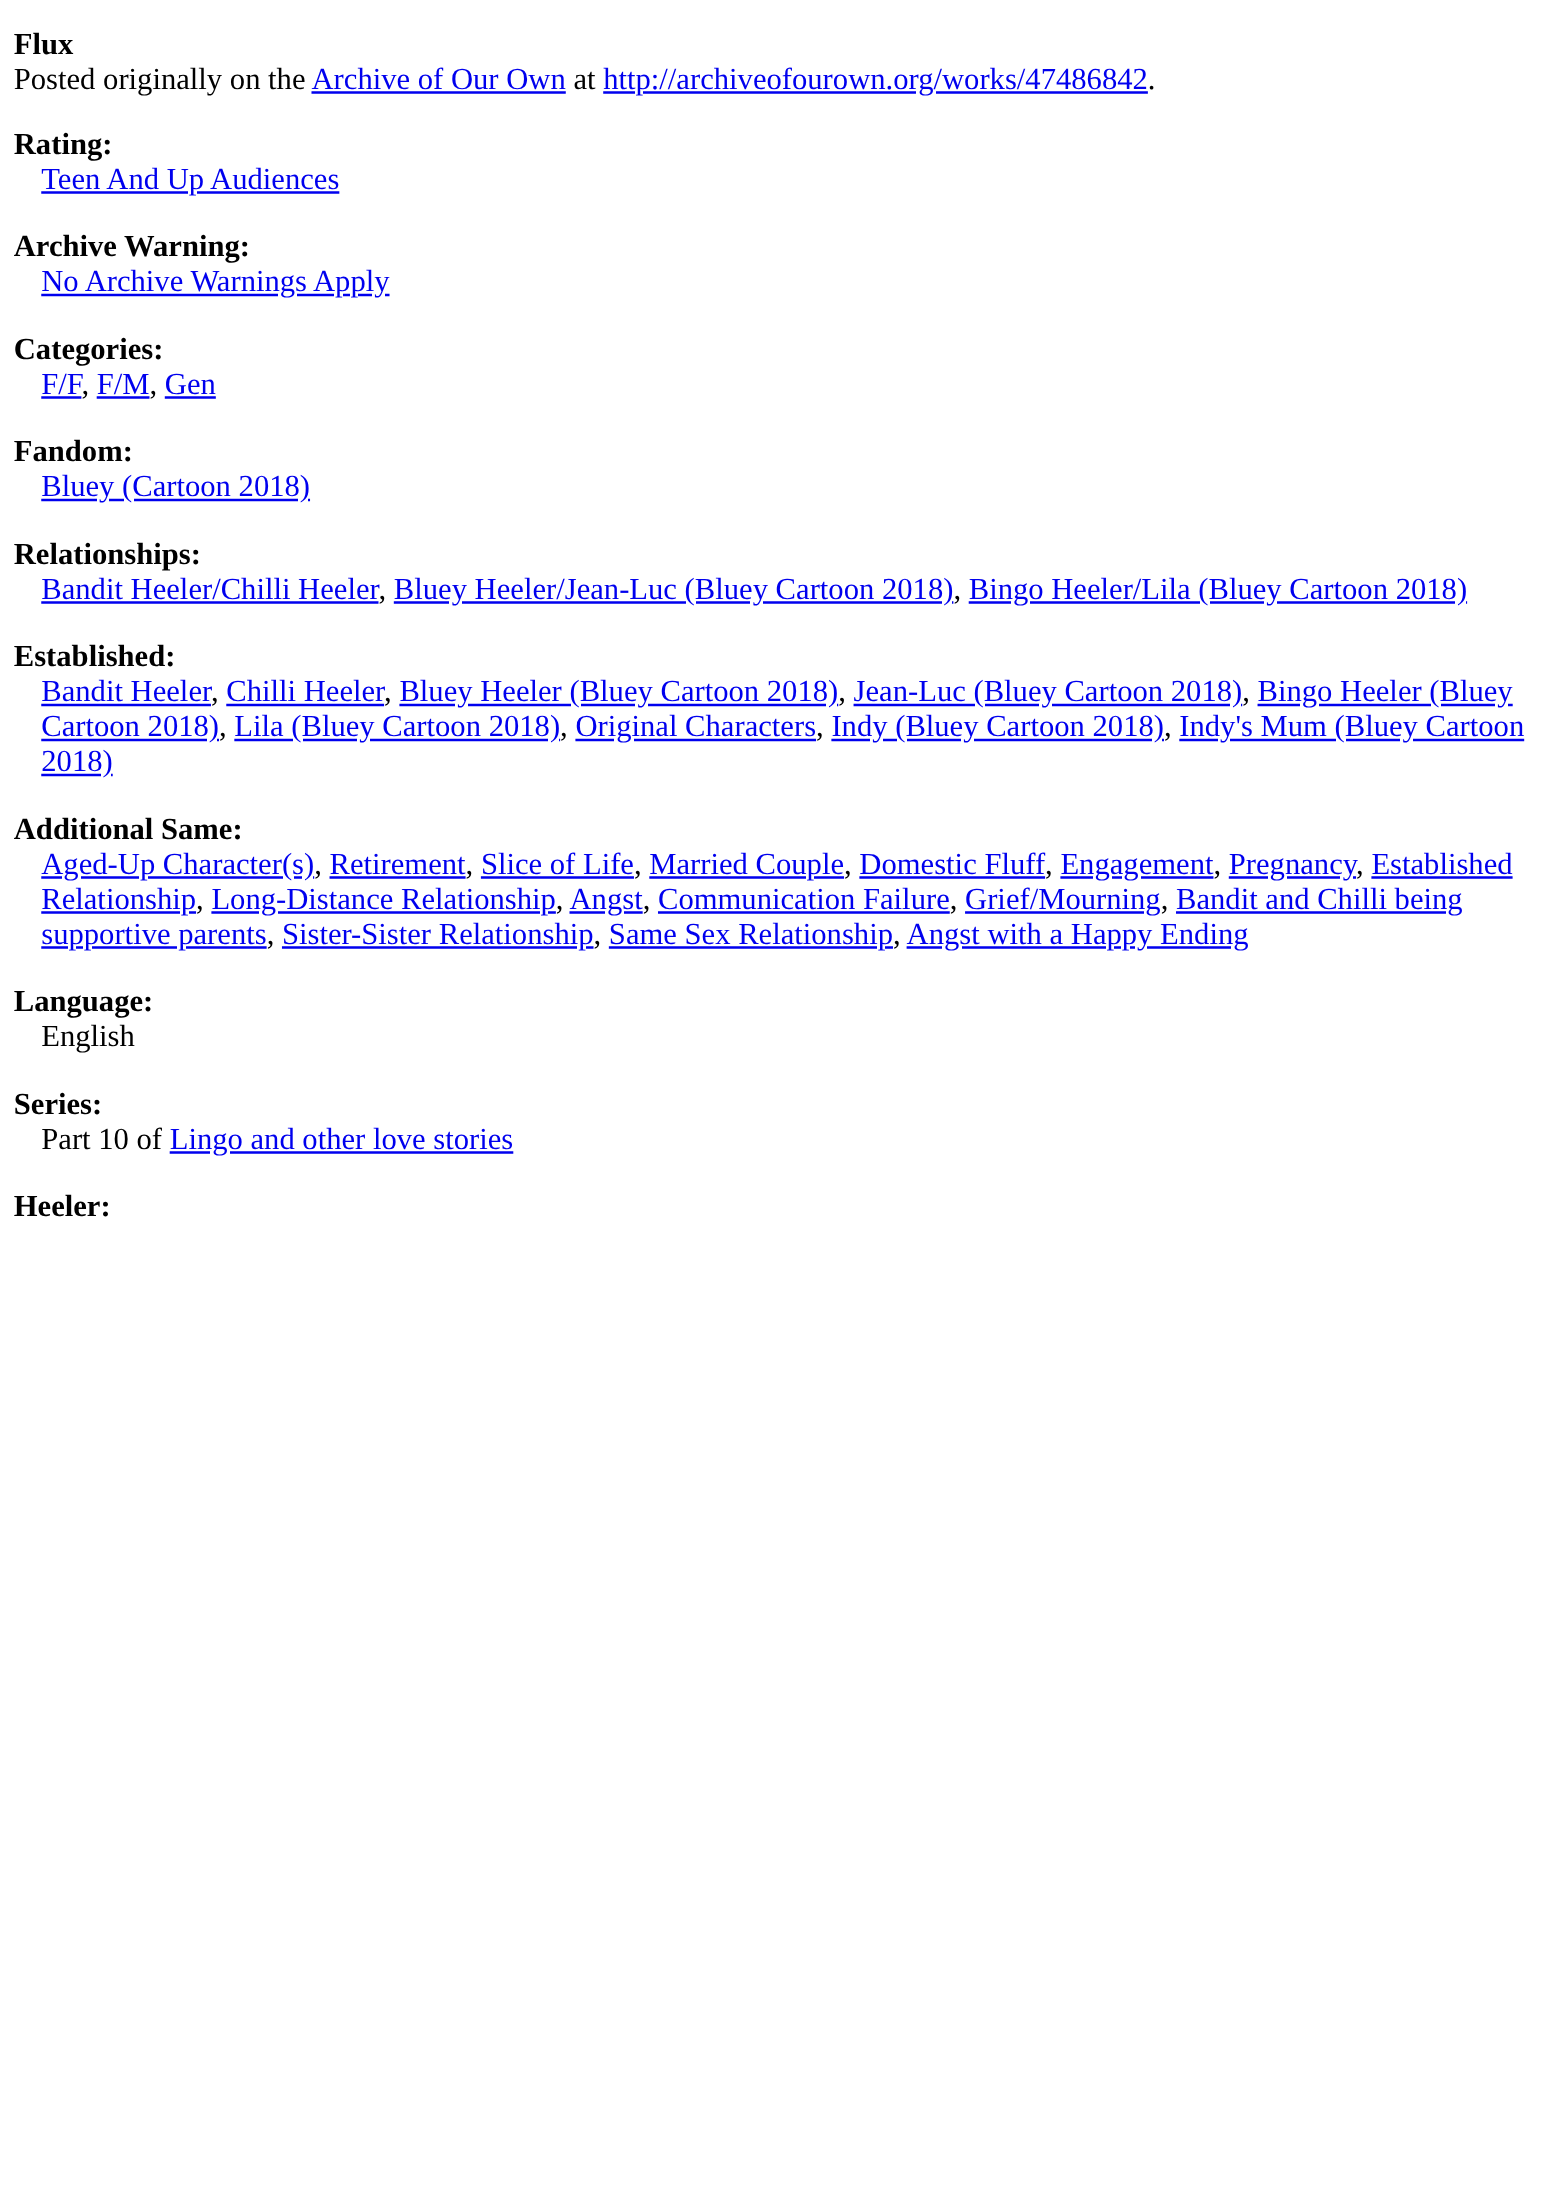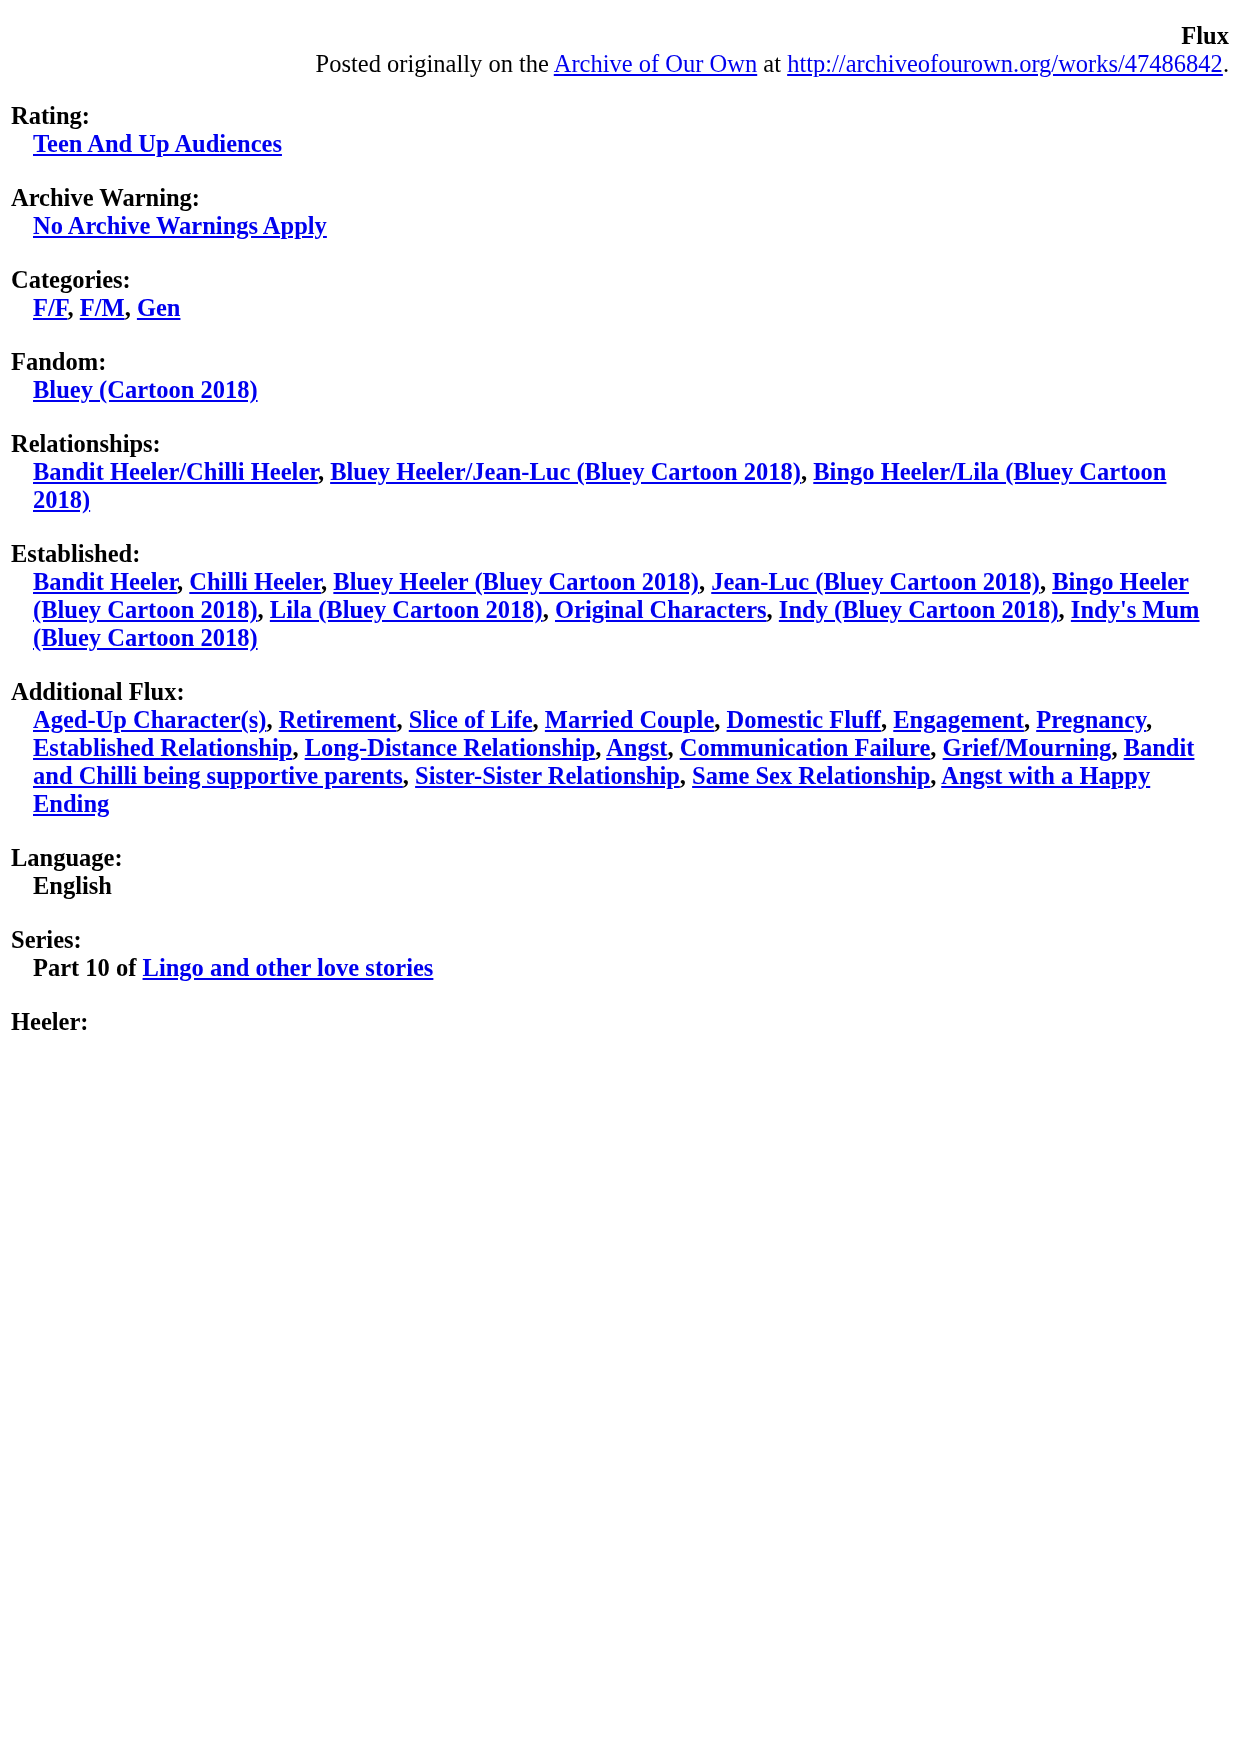"Flux" .message { text-align: right -> left }
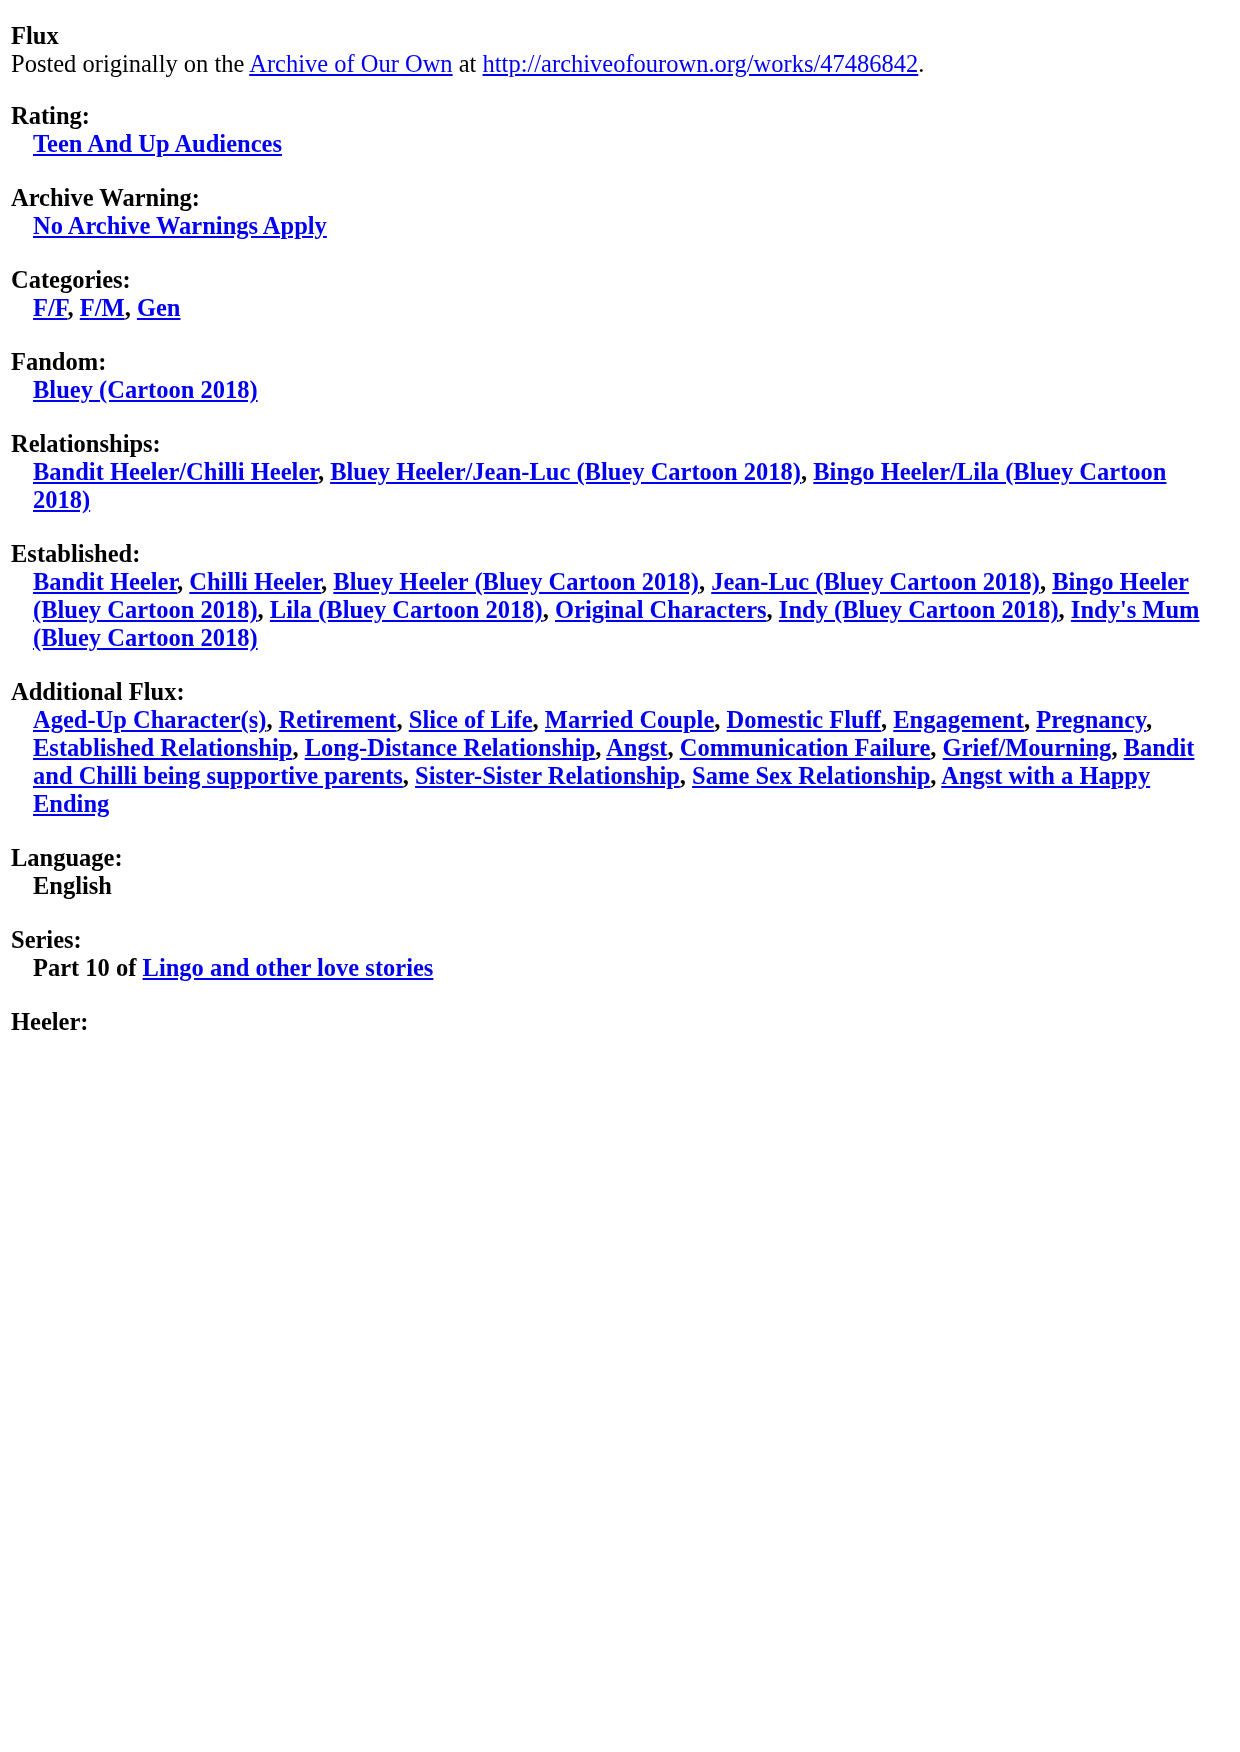"Teen And Up Audiences" .dd { font-weight: bold -> none }
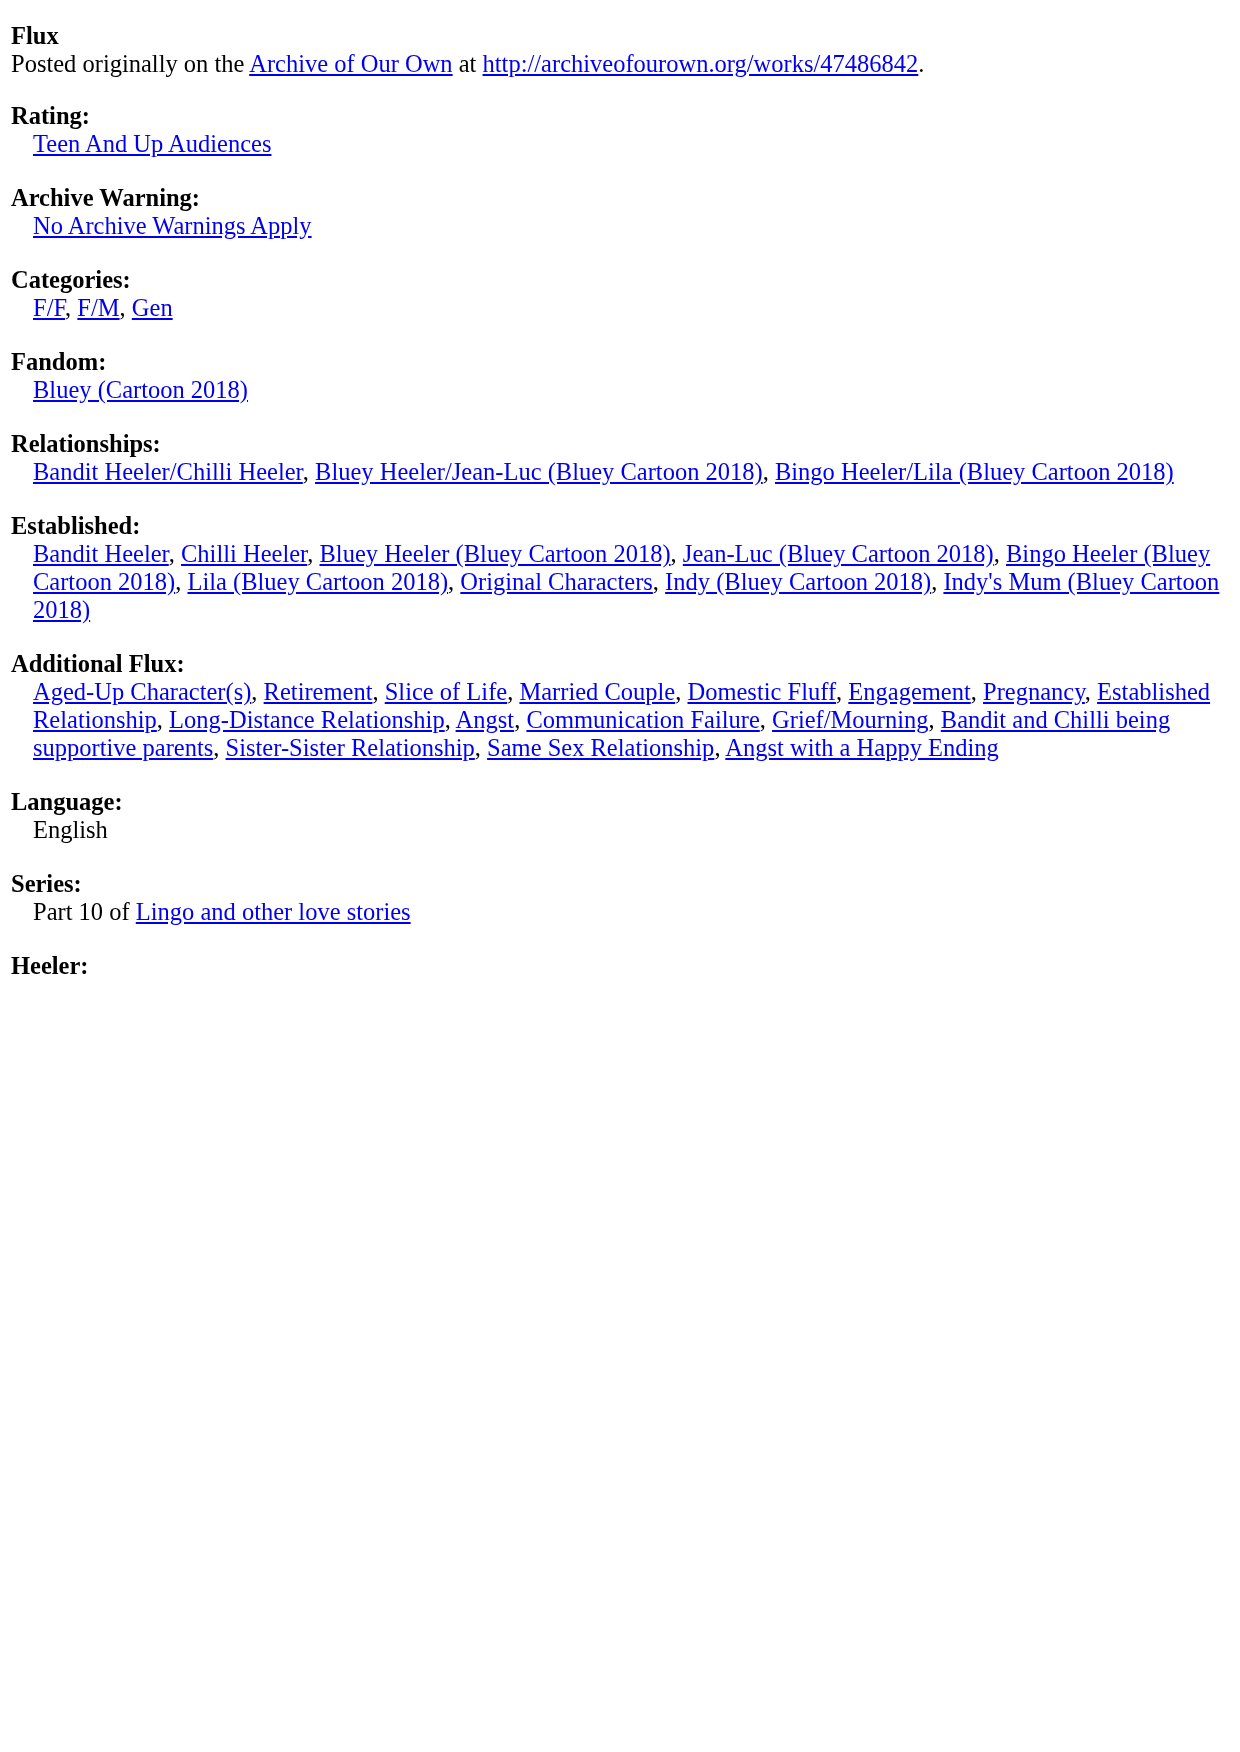"Additional Flux:" div.dt { text: Flux -> Same }
